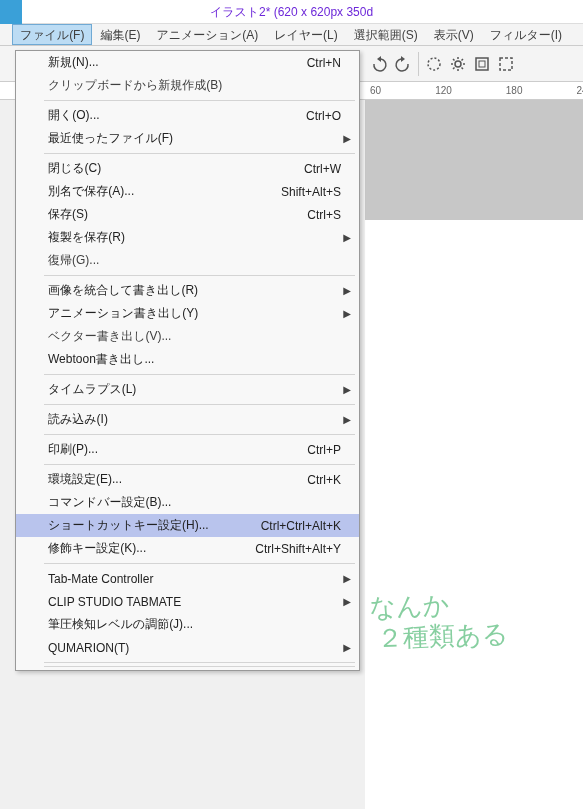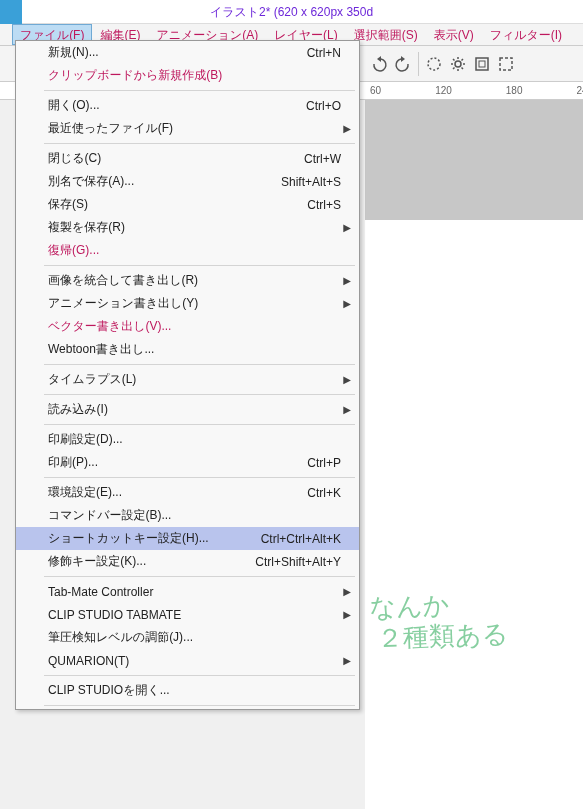"ファイル(F)" .menubar .item { color: #be185d -> #404040 }
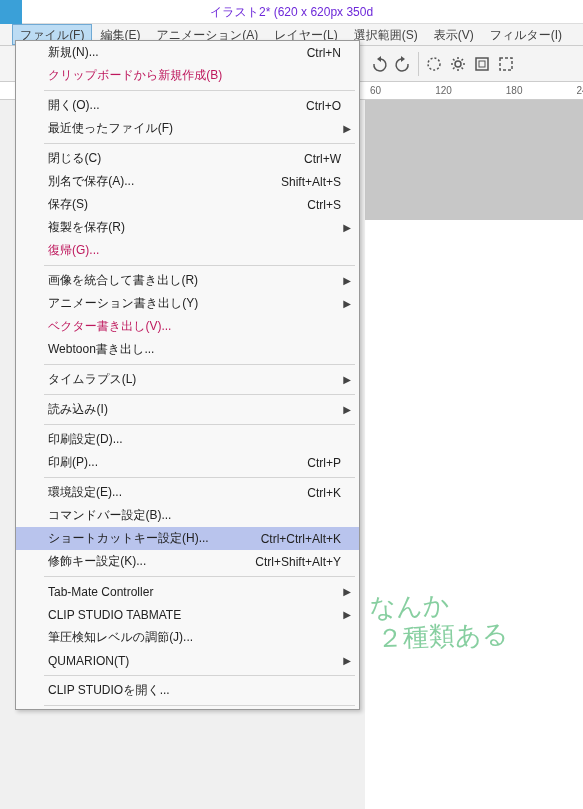"新規(N)..." .dropdown { top: 40px -> 50px }
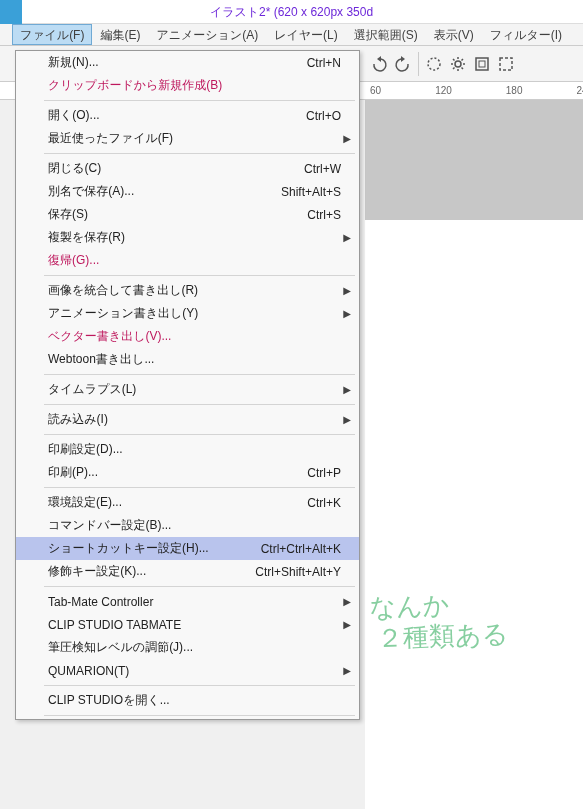"クリップボードから新規作成(B)" .dropdown .row.disabled { color: #be185d -> #404040 }
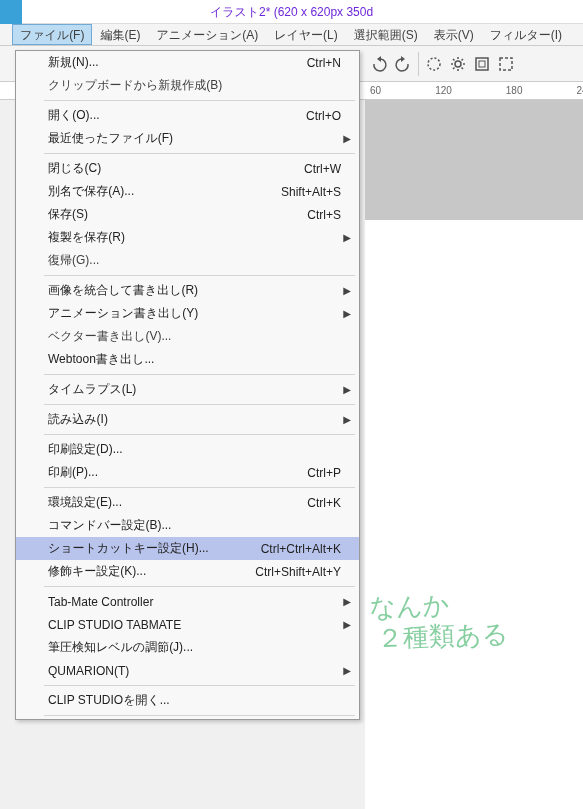"印刷設定(D)..." div.row { html: <div> <span>印刷設定(D)...</span> </div> -> none }
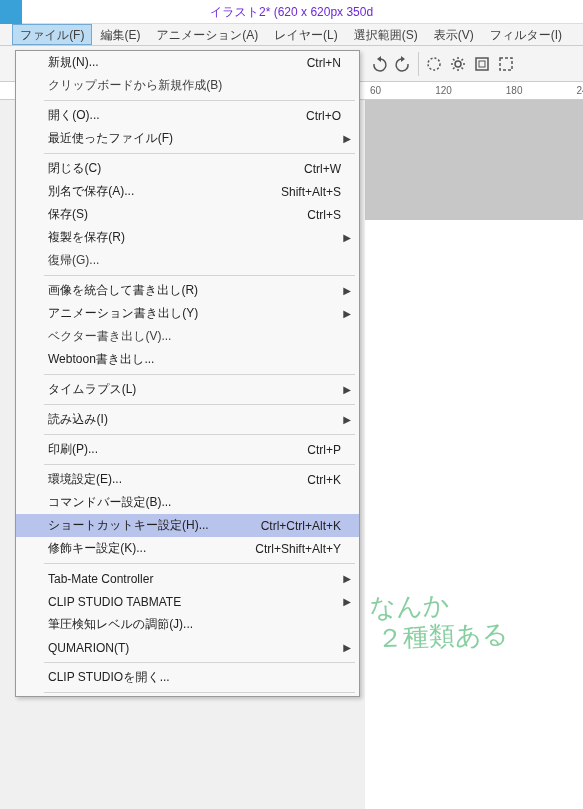"CLIP STUDIOを開く..." div.row { html: <div> <span>CLIP STUDIOを開く...</span> </div> -> none }
